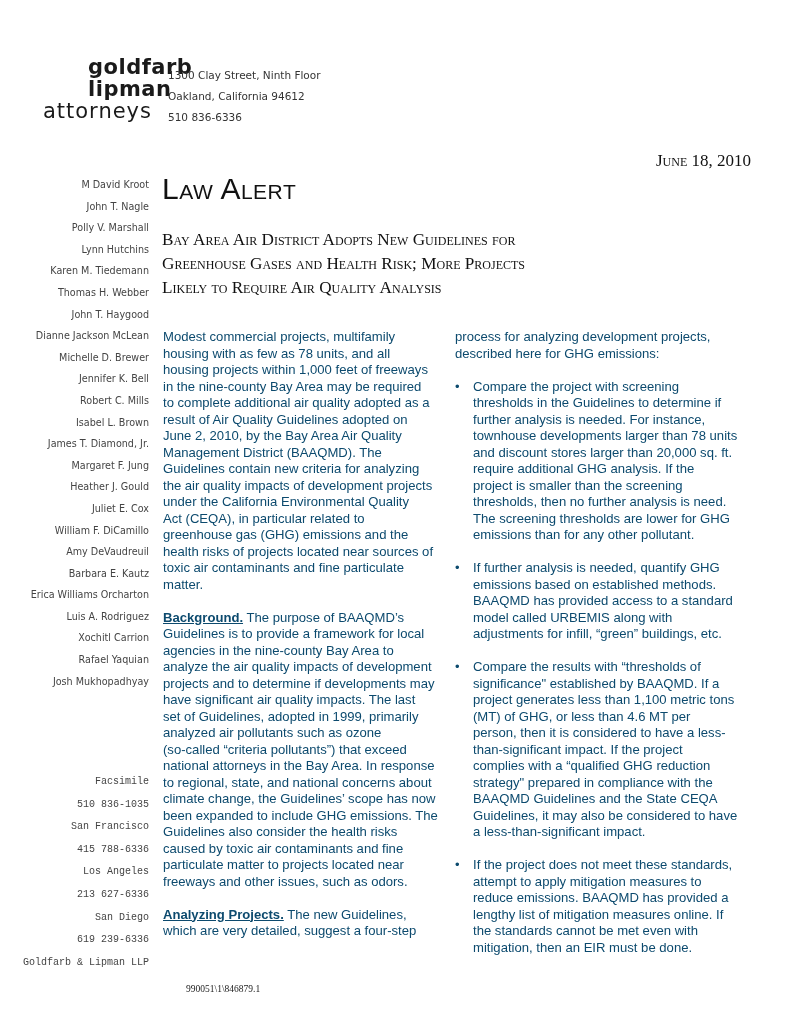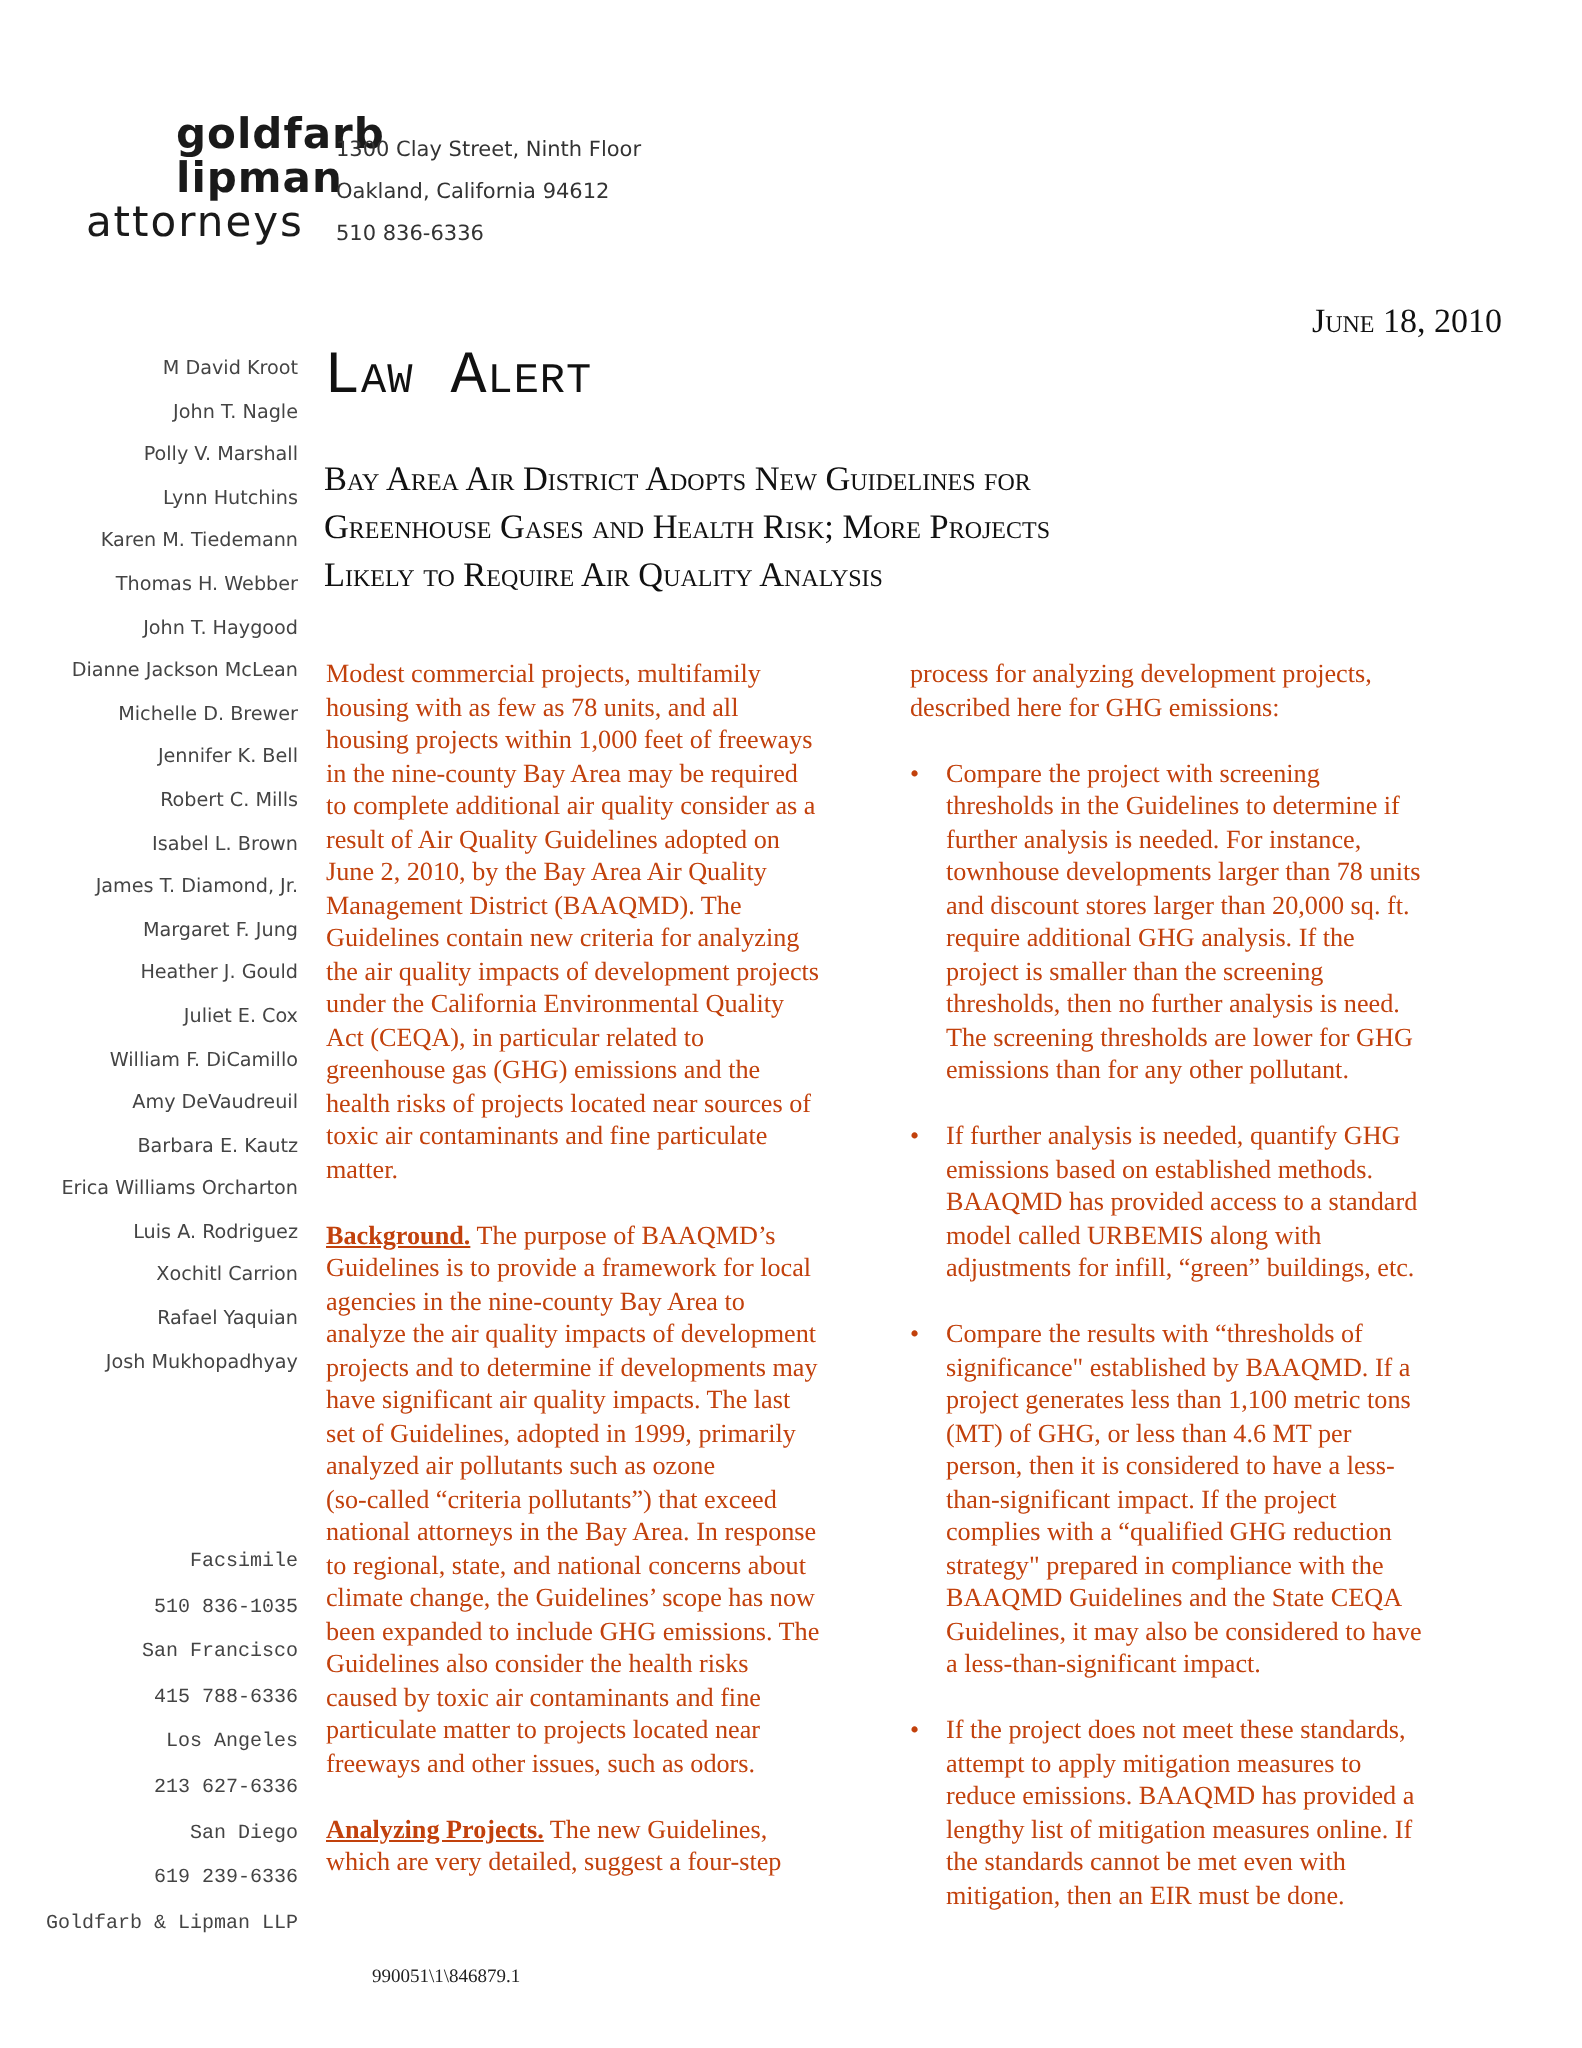"Law Alert" .law-alert { font-family: Liberation Mono, monospace -> Liberation Sans, sans-serif }
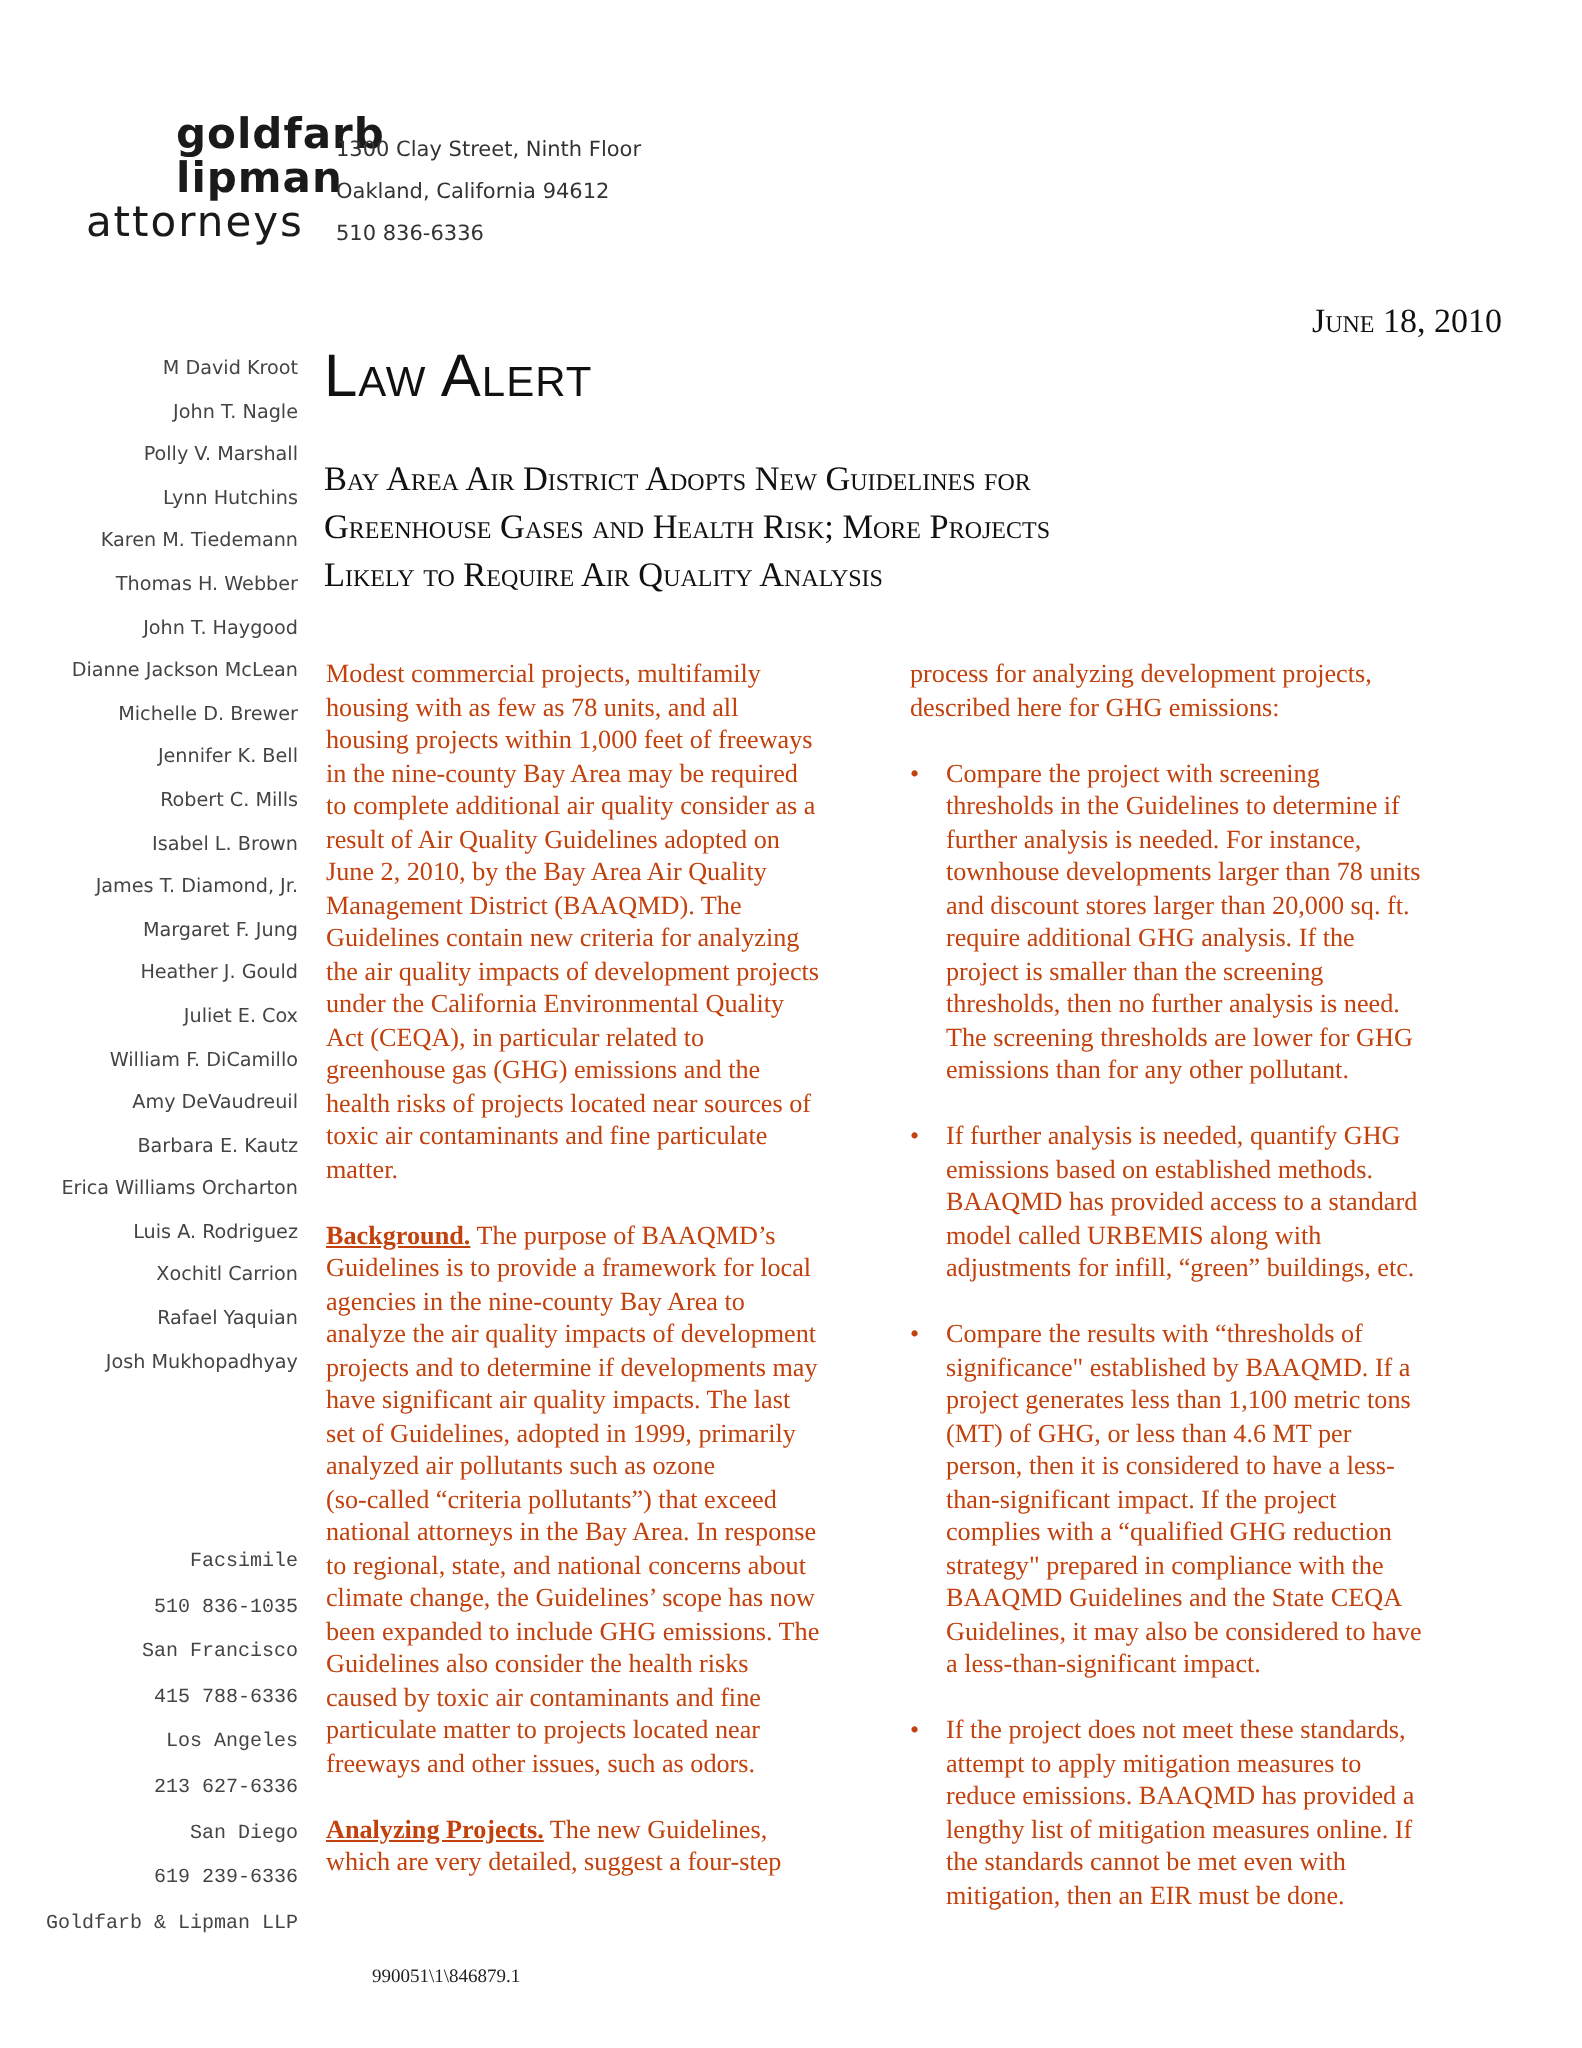"Modest commercial projects, multifamily" .col { color: #c2410c -> #0c4a6e; font-family: Liberation Serif, serif -> Liberation Sans, sans-serif }
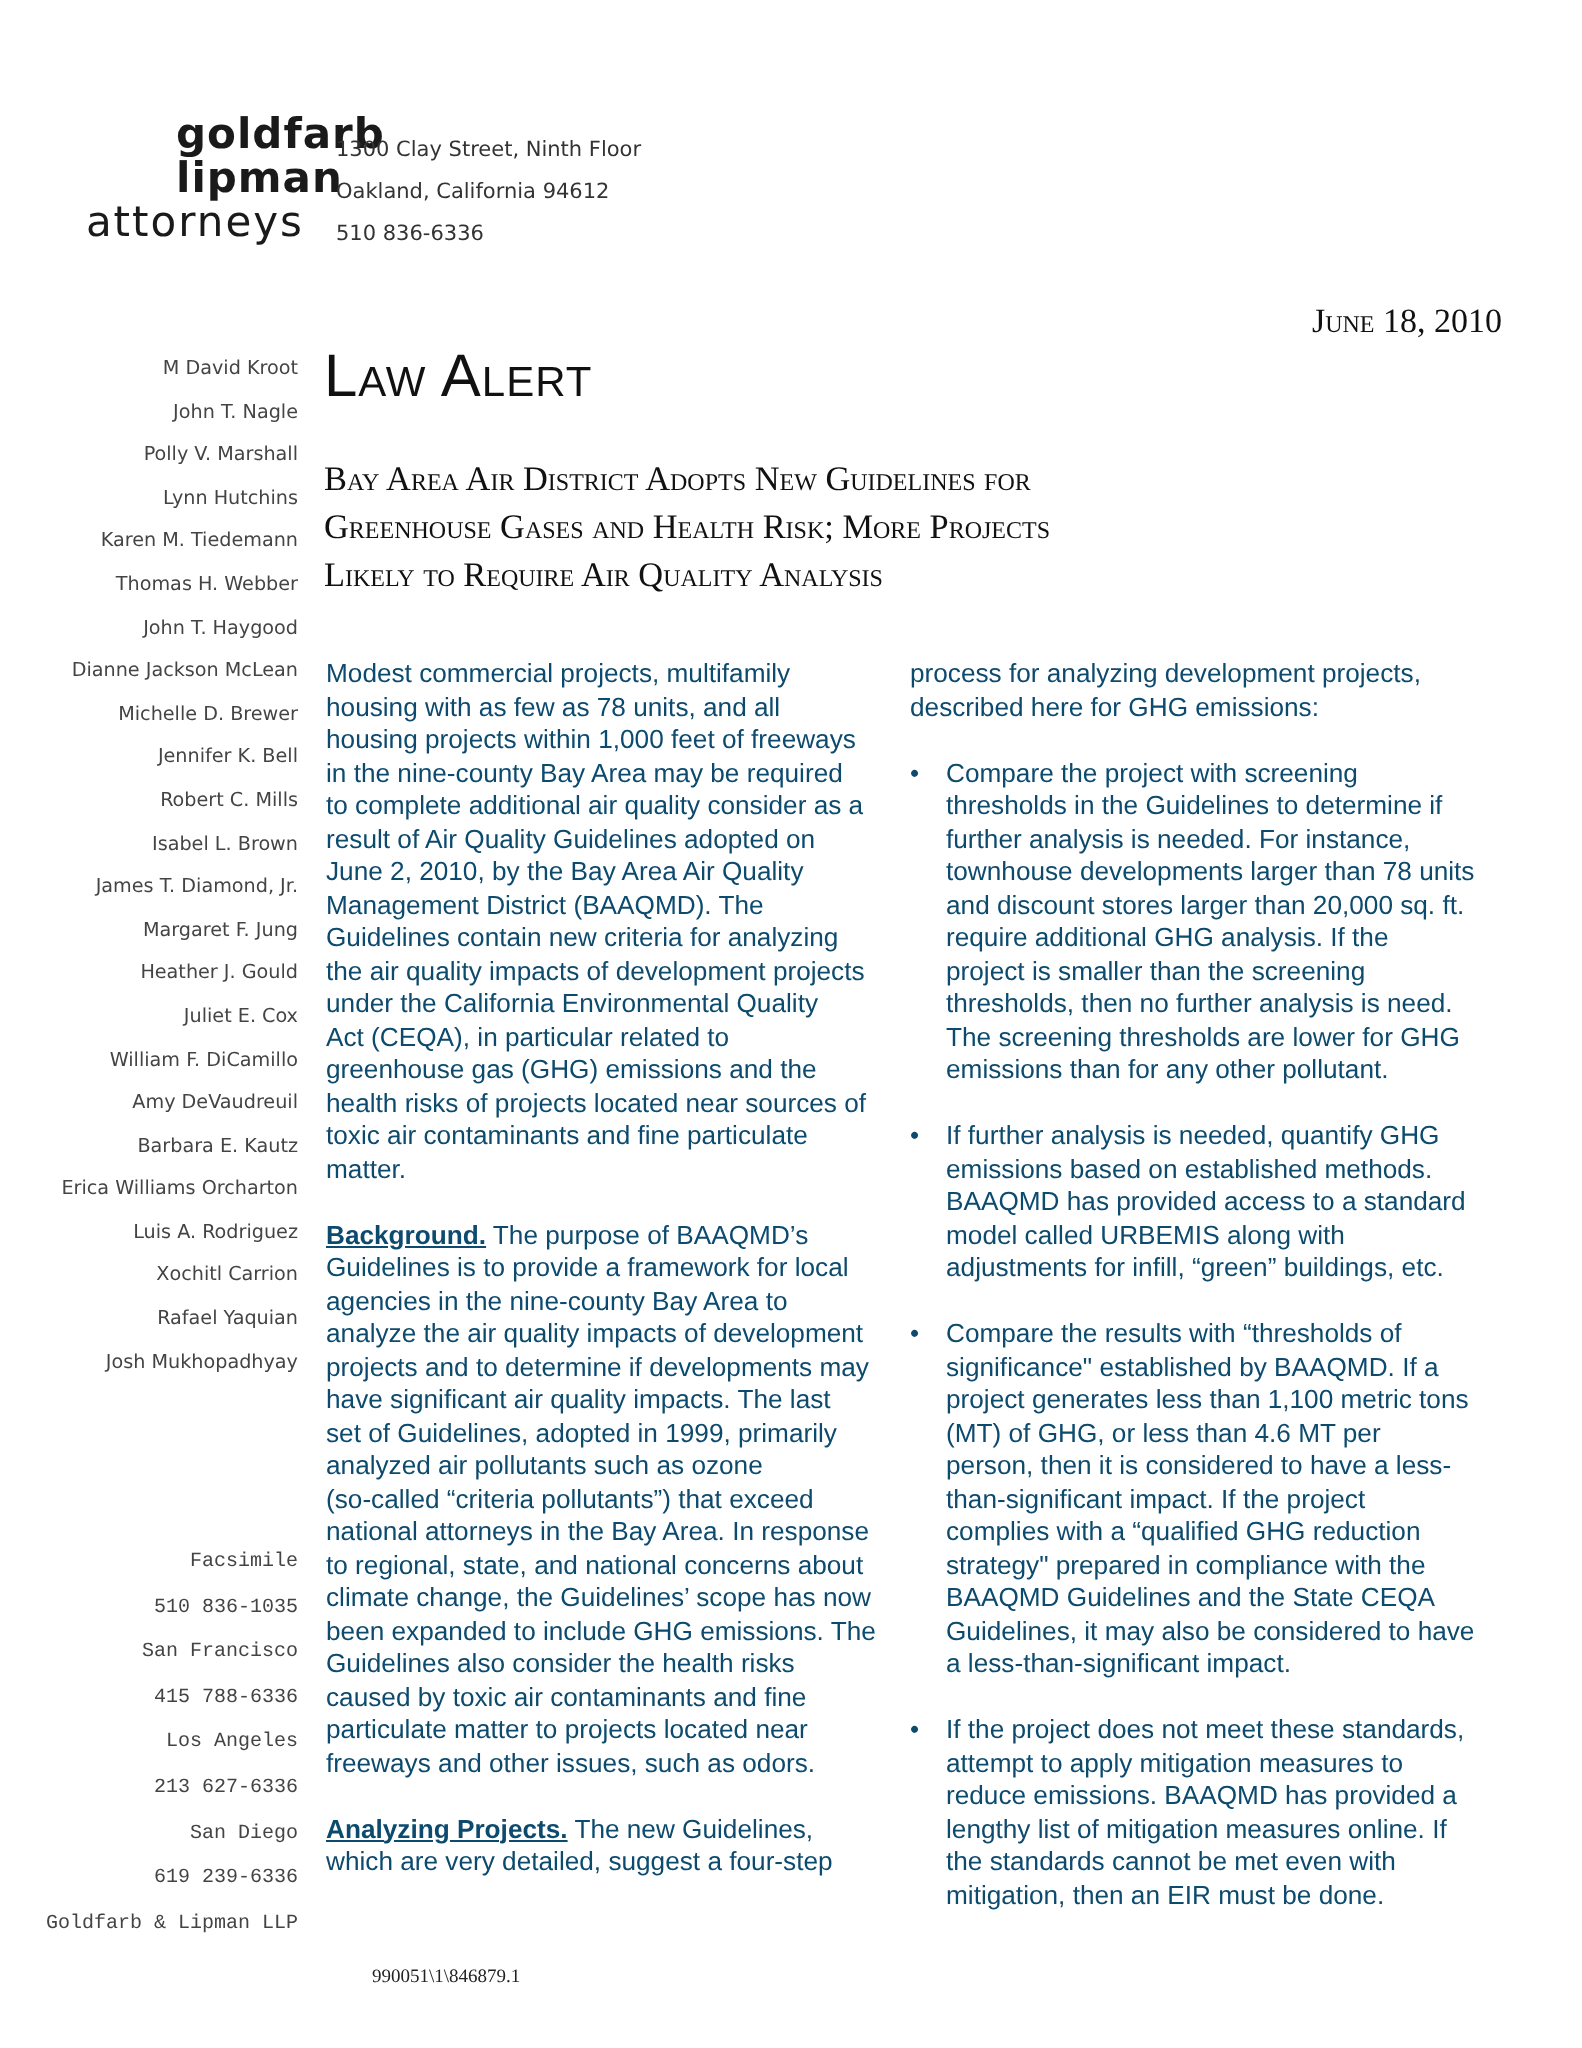"to complete additional air quality" span.ln { text: consider -> adopted }
